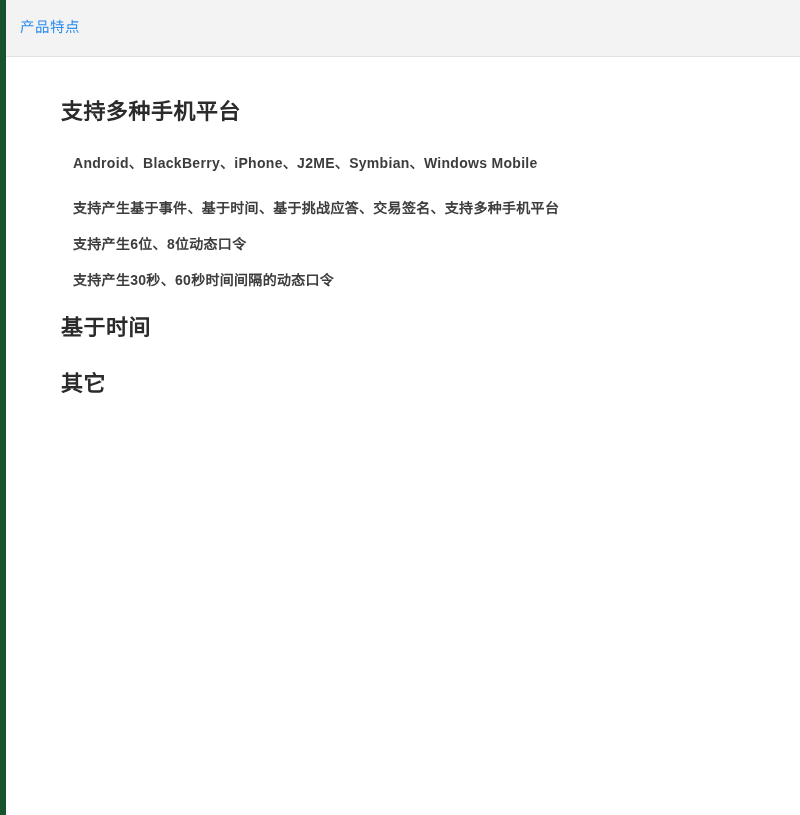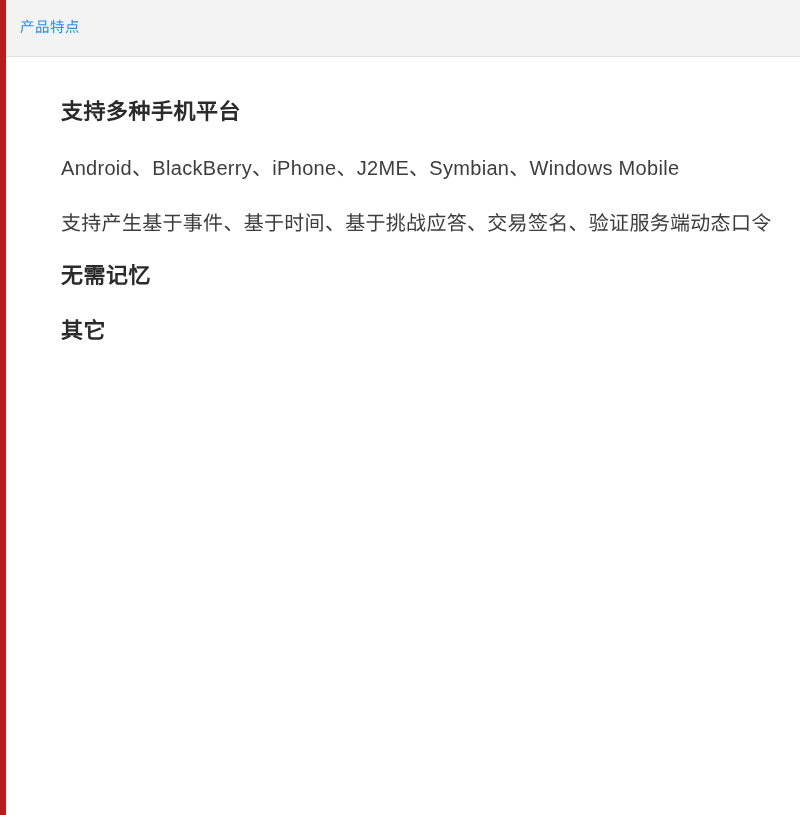"产品特点" .page { border-left: 6px solid #b91c1c -> 6px solid #14532d }
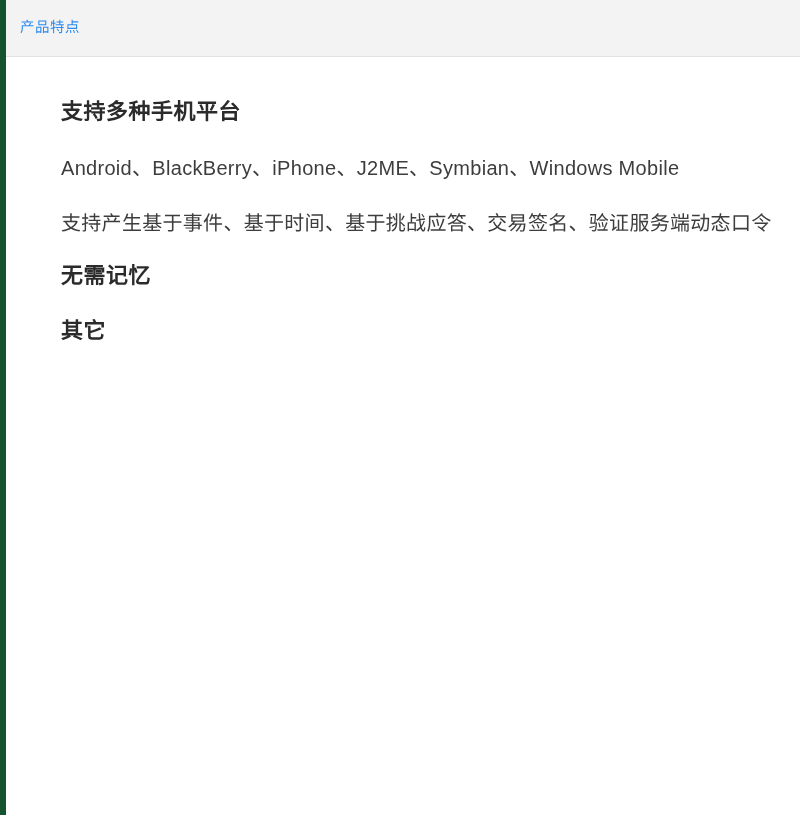"Android、BlackBerry、iPhone、J2ME、Symbian、W" p.section-line { font-size: 20px -> 14px; font-weight: 400 -> 700; margin: 0 -> 12px }
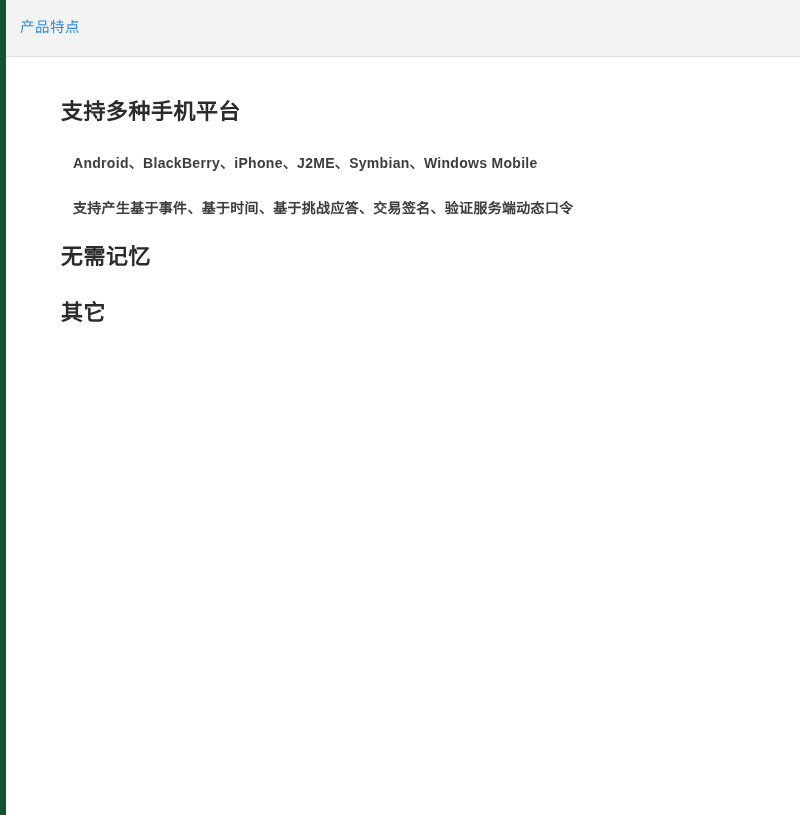"支持产生基于事件、基于时间、基于挑战应答、交易签名、验证服务端动态口令" p.section-line { text: 验证服务端动态口令 -> 支持多种手机平台 }
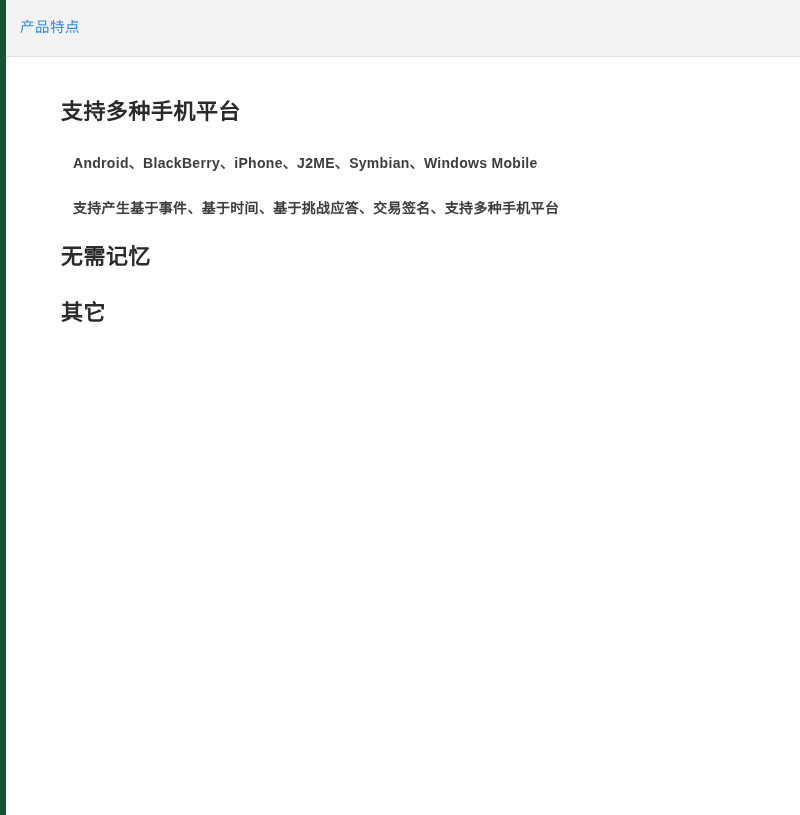"支持产生6位、8位动态口令" p.section-line { html: none -> <p>支持产生6位、8位动态口令</p> }
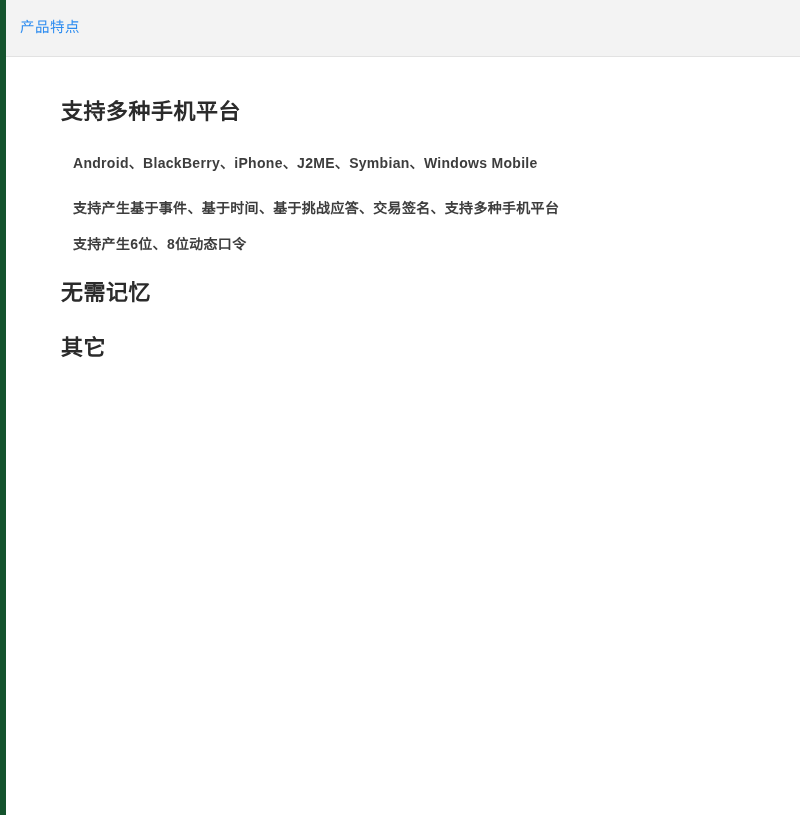"支持产生30秒、60秒时间间隔的动态口令" p.section-line { html: none -> <p>支持产生30秒、60秒时间间隔的动态口令</p> }
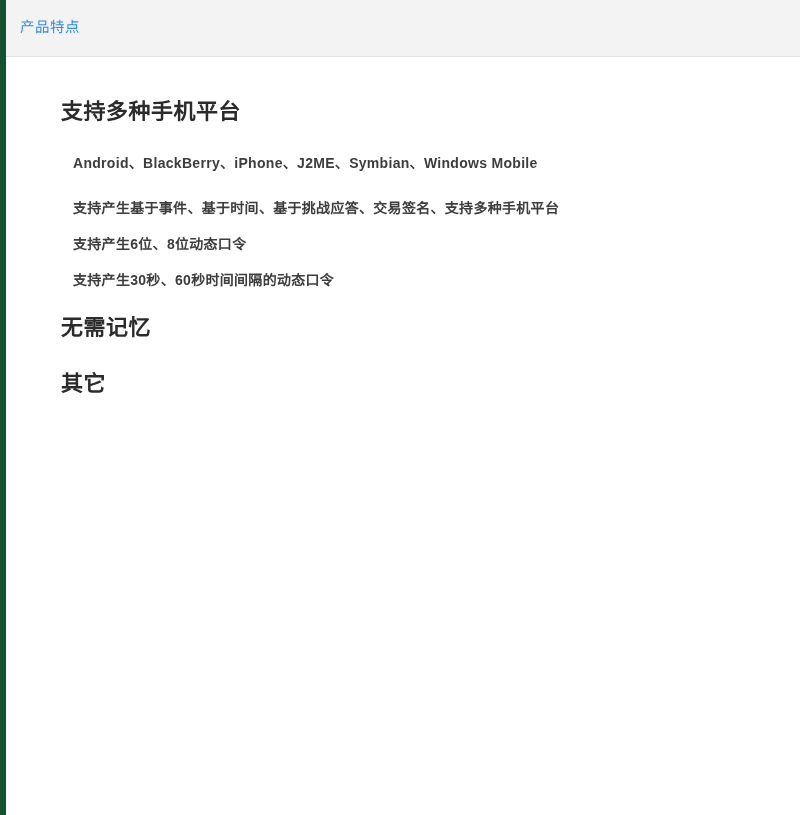"无需记忆" h2.section-heading { text: 无需记忆 -> 基于时间 }
